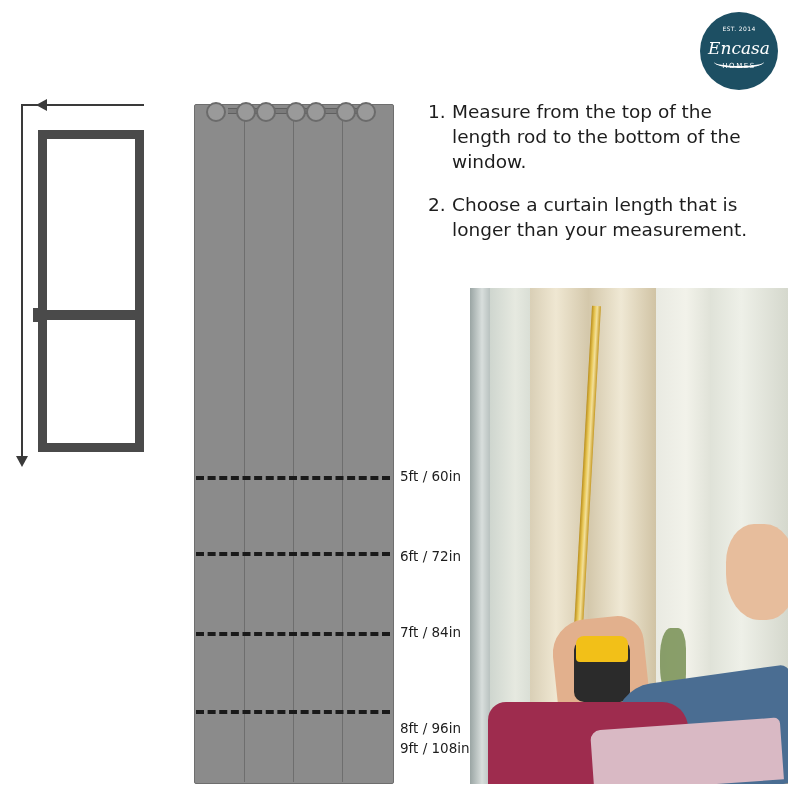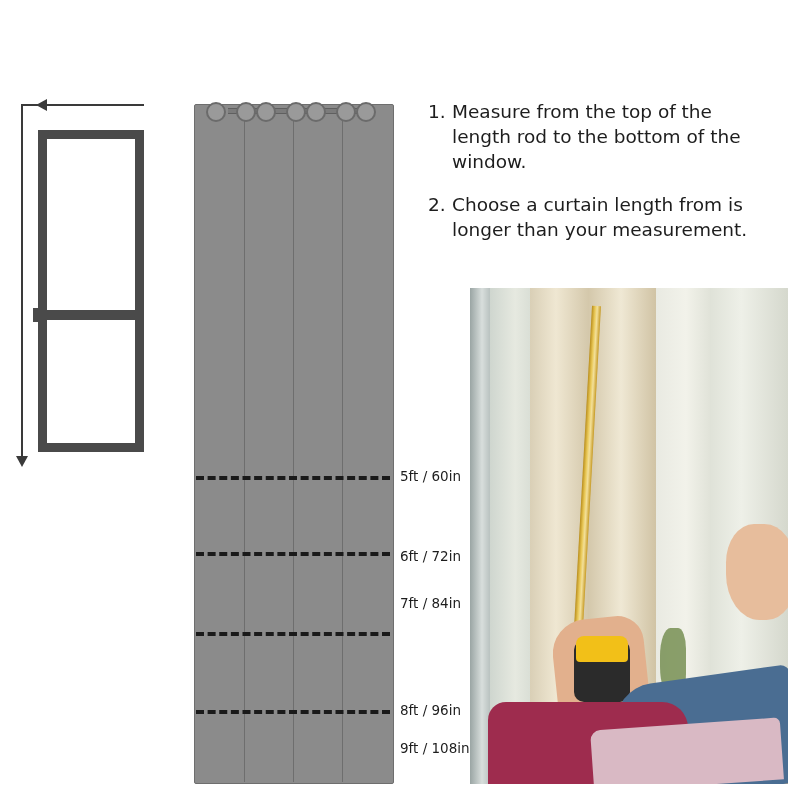"Encasa" div { html: none -> <div> <div></div> <div>EST. 2014</div> <div>Encasa</div> <div></div> <div>HOMES</div> </div> }
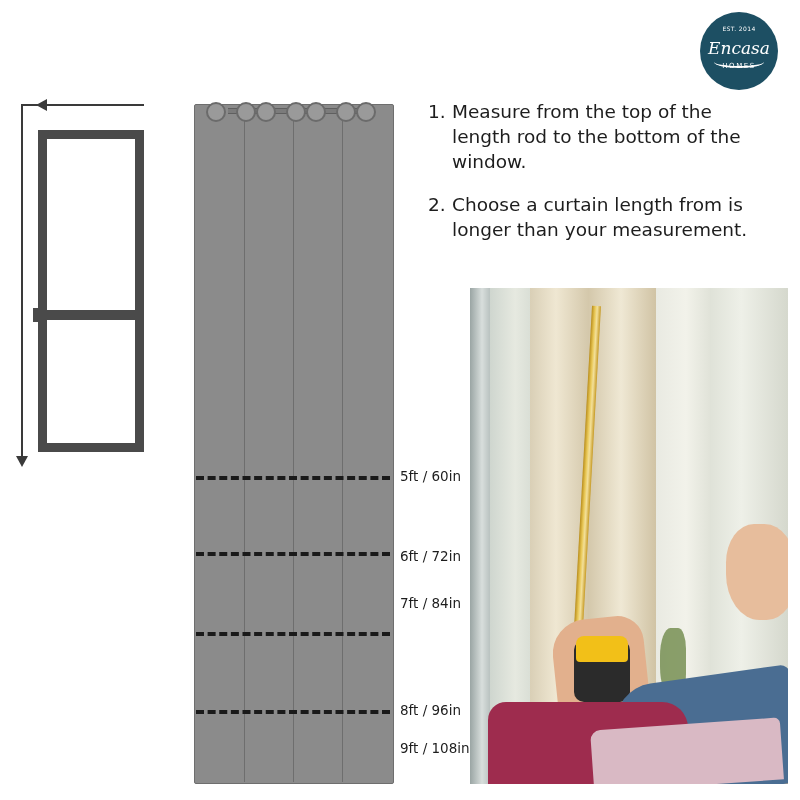"Choose a curtain length from" div.txt { text: from -> that }
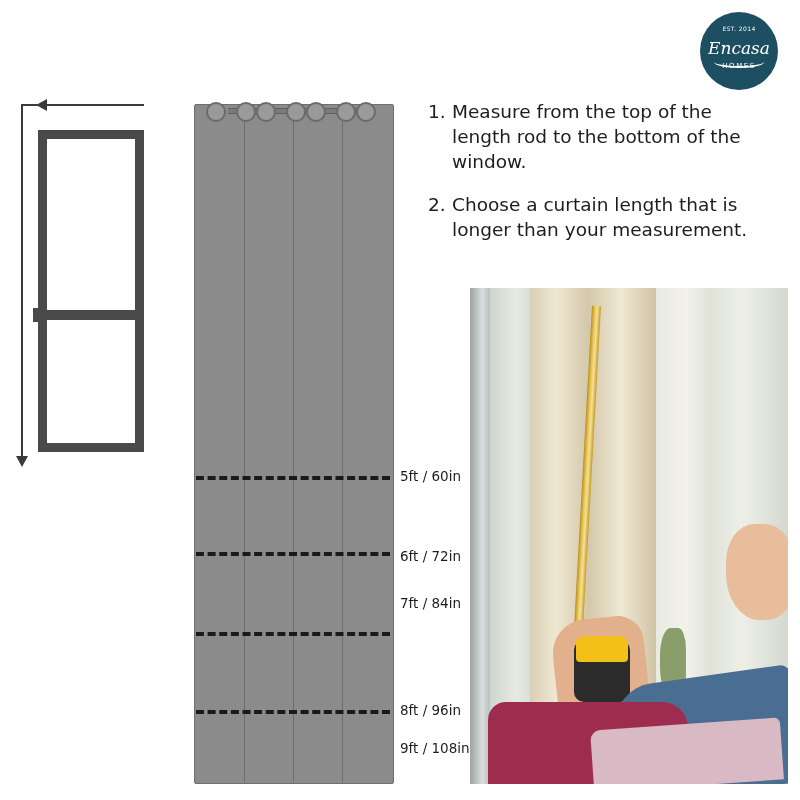"7ft / 84in" div.size-label { top: 499px -> 528px }
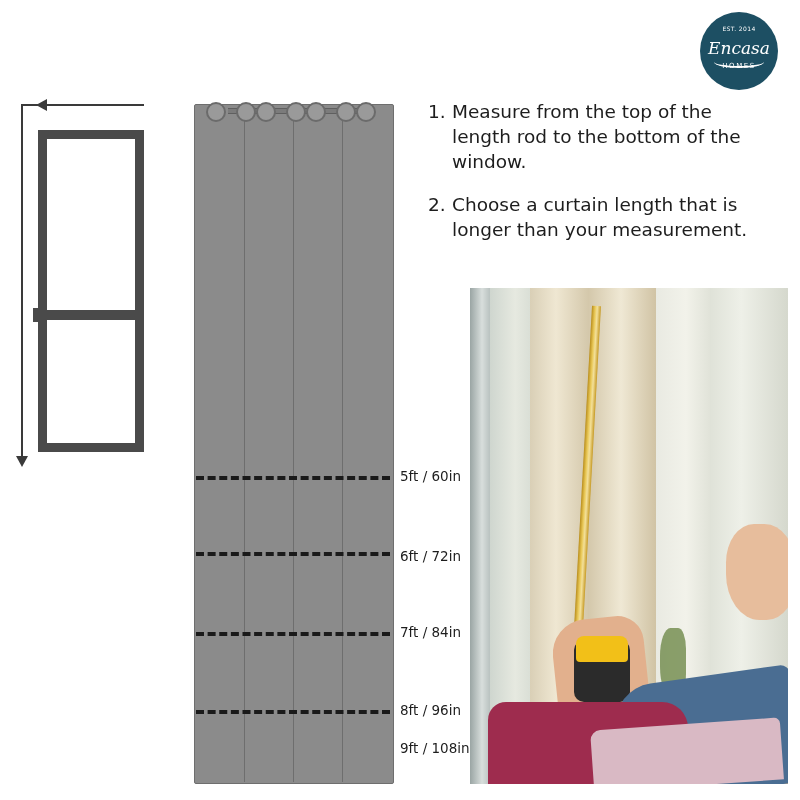"8ft / 96in" div.size-label { top: 606px -> 624px }
